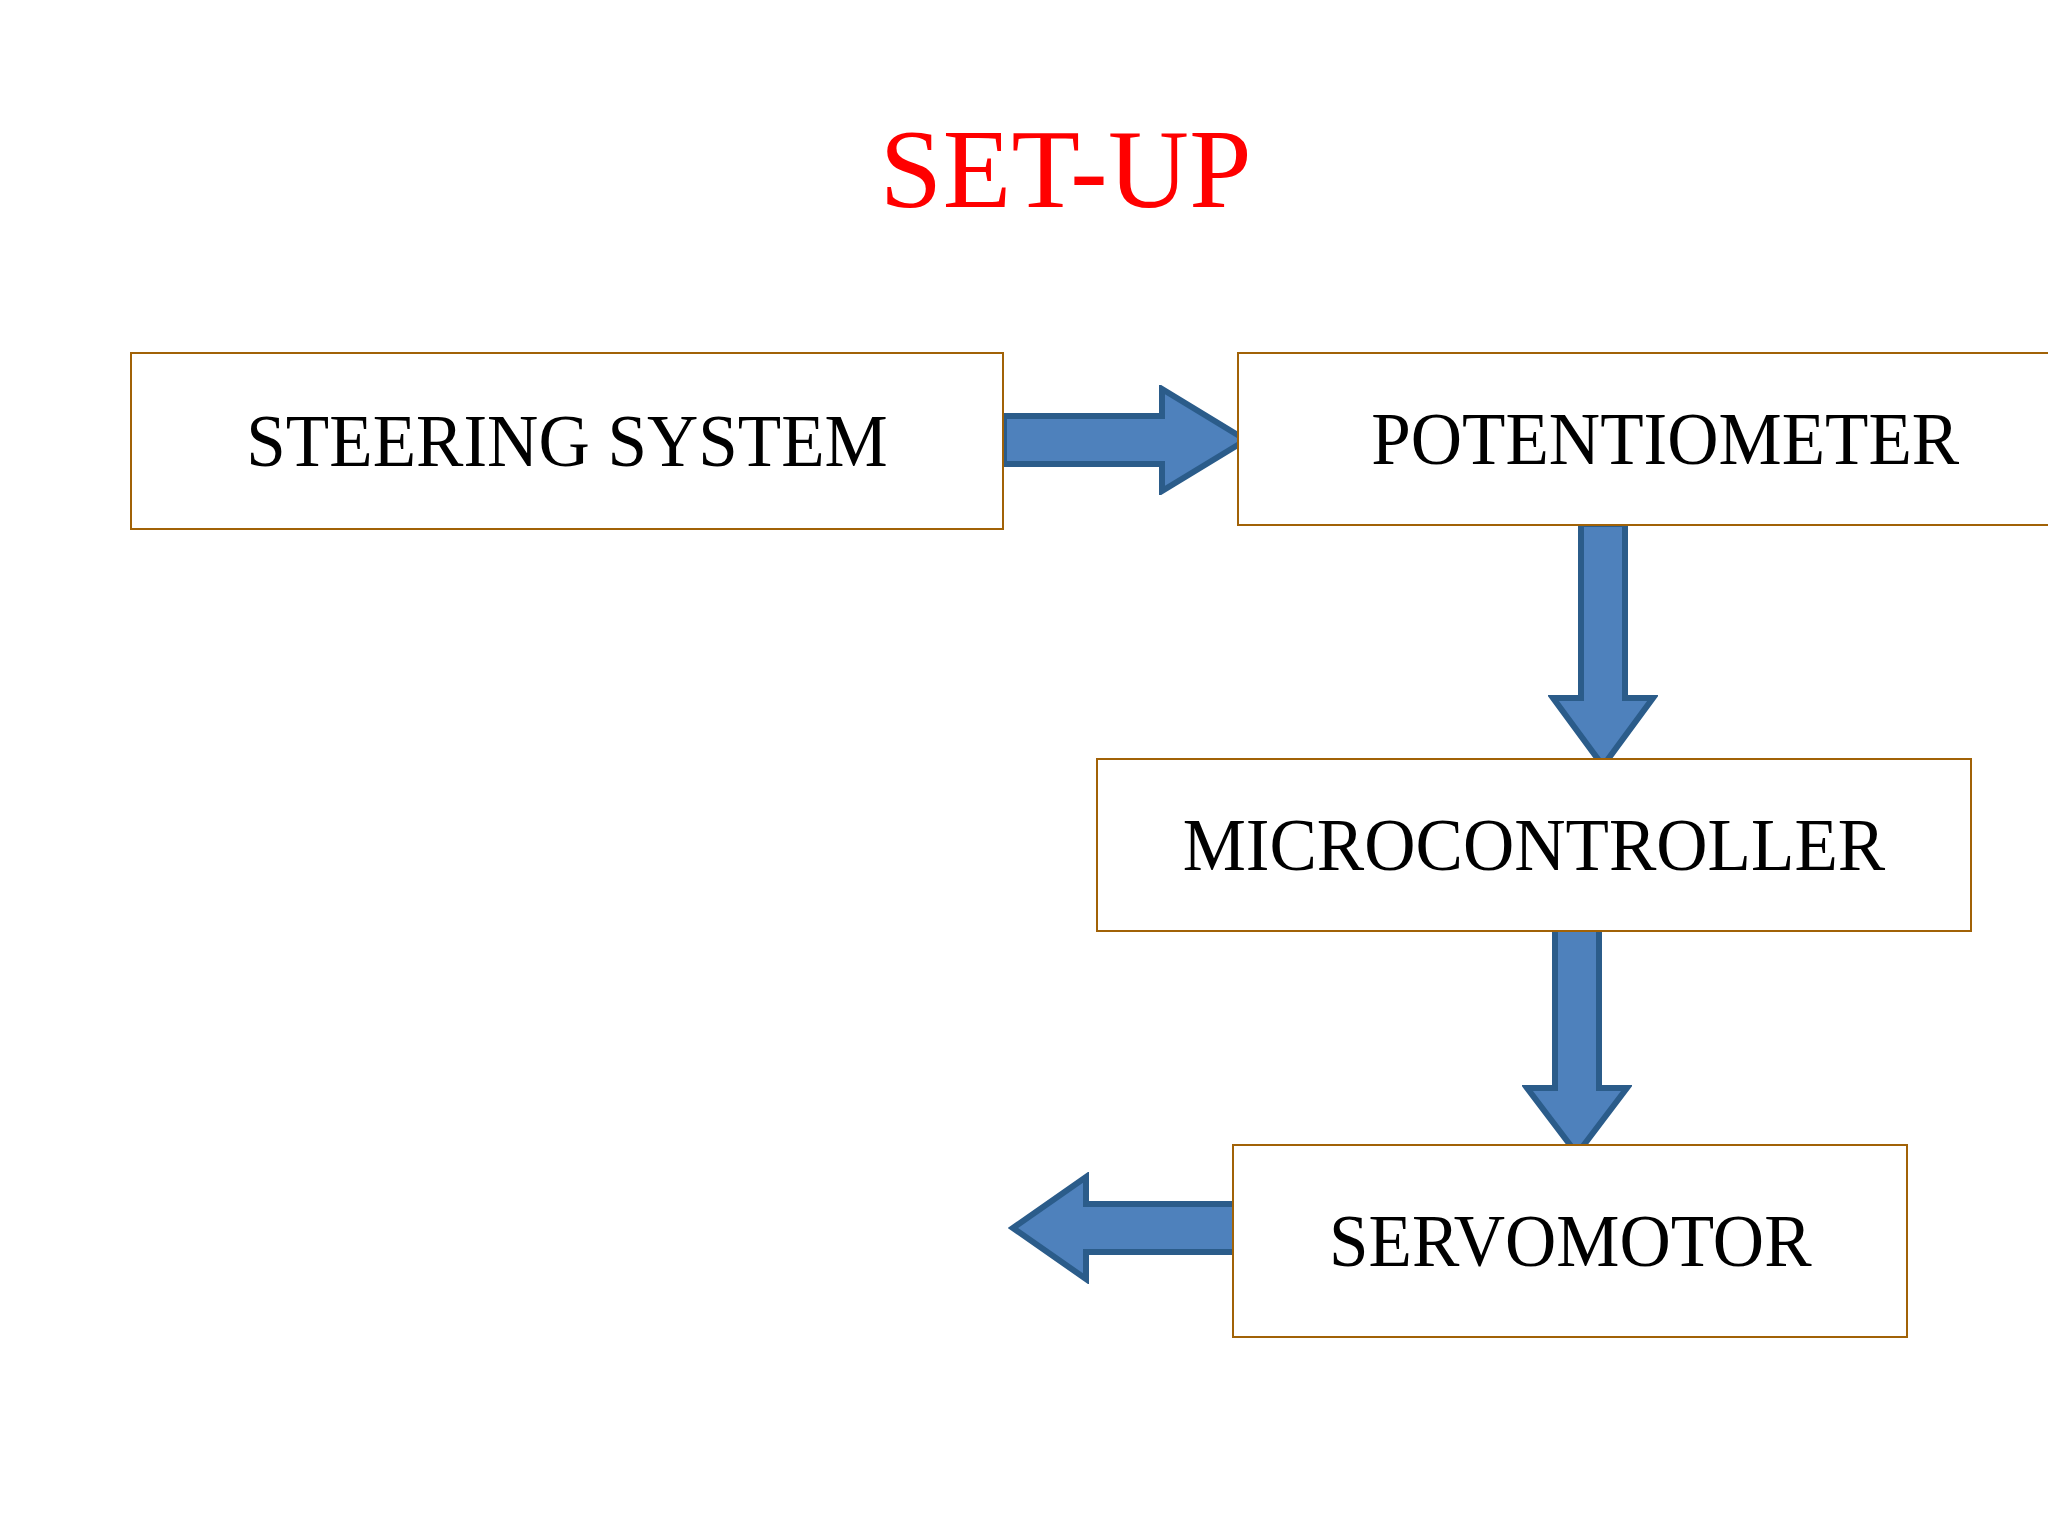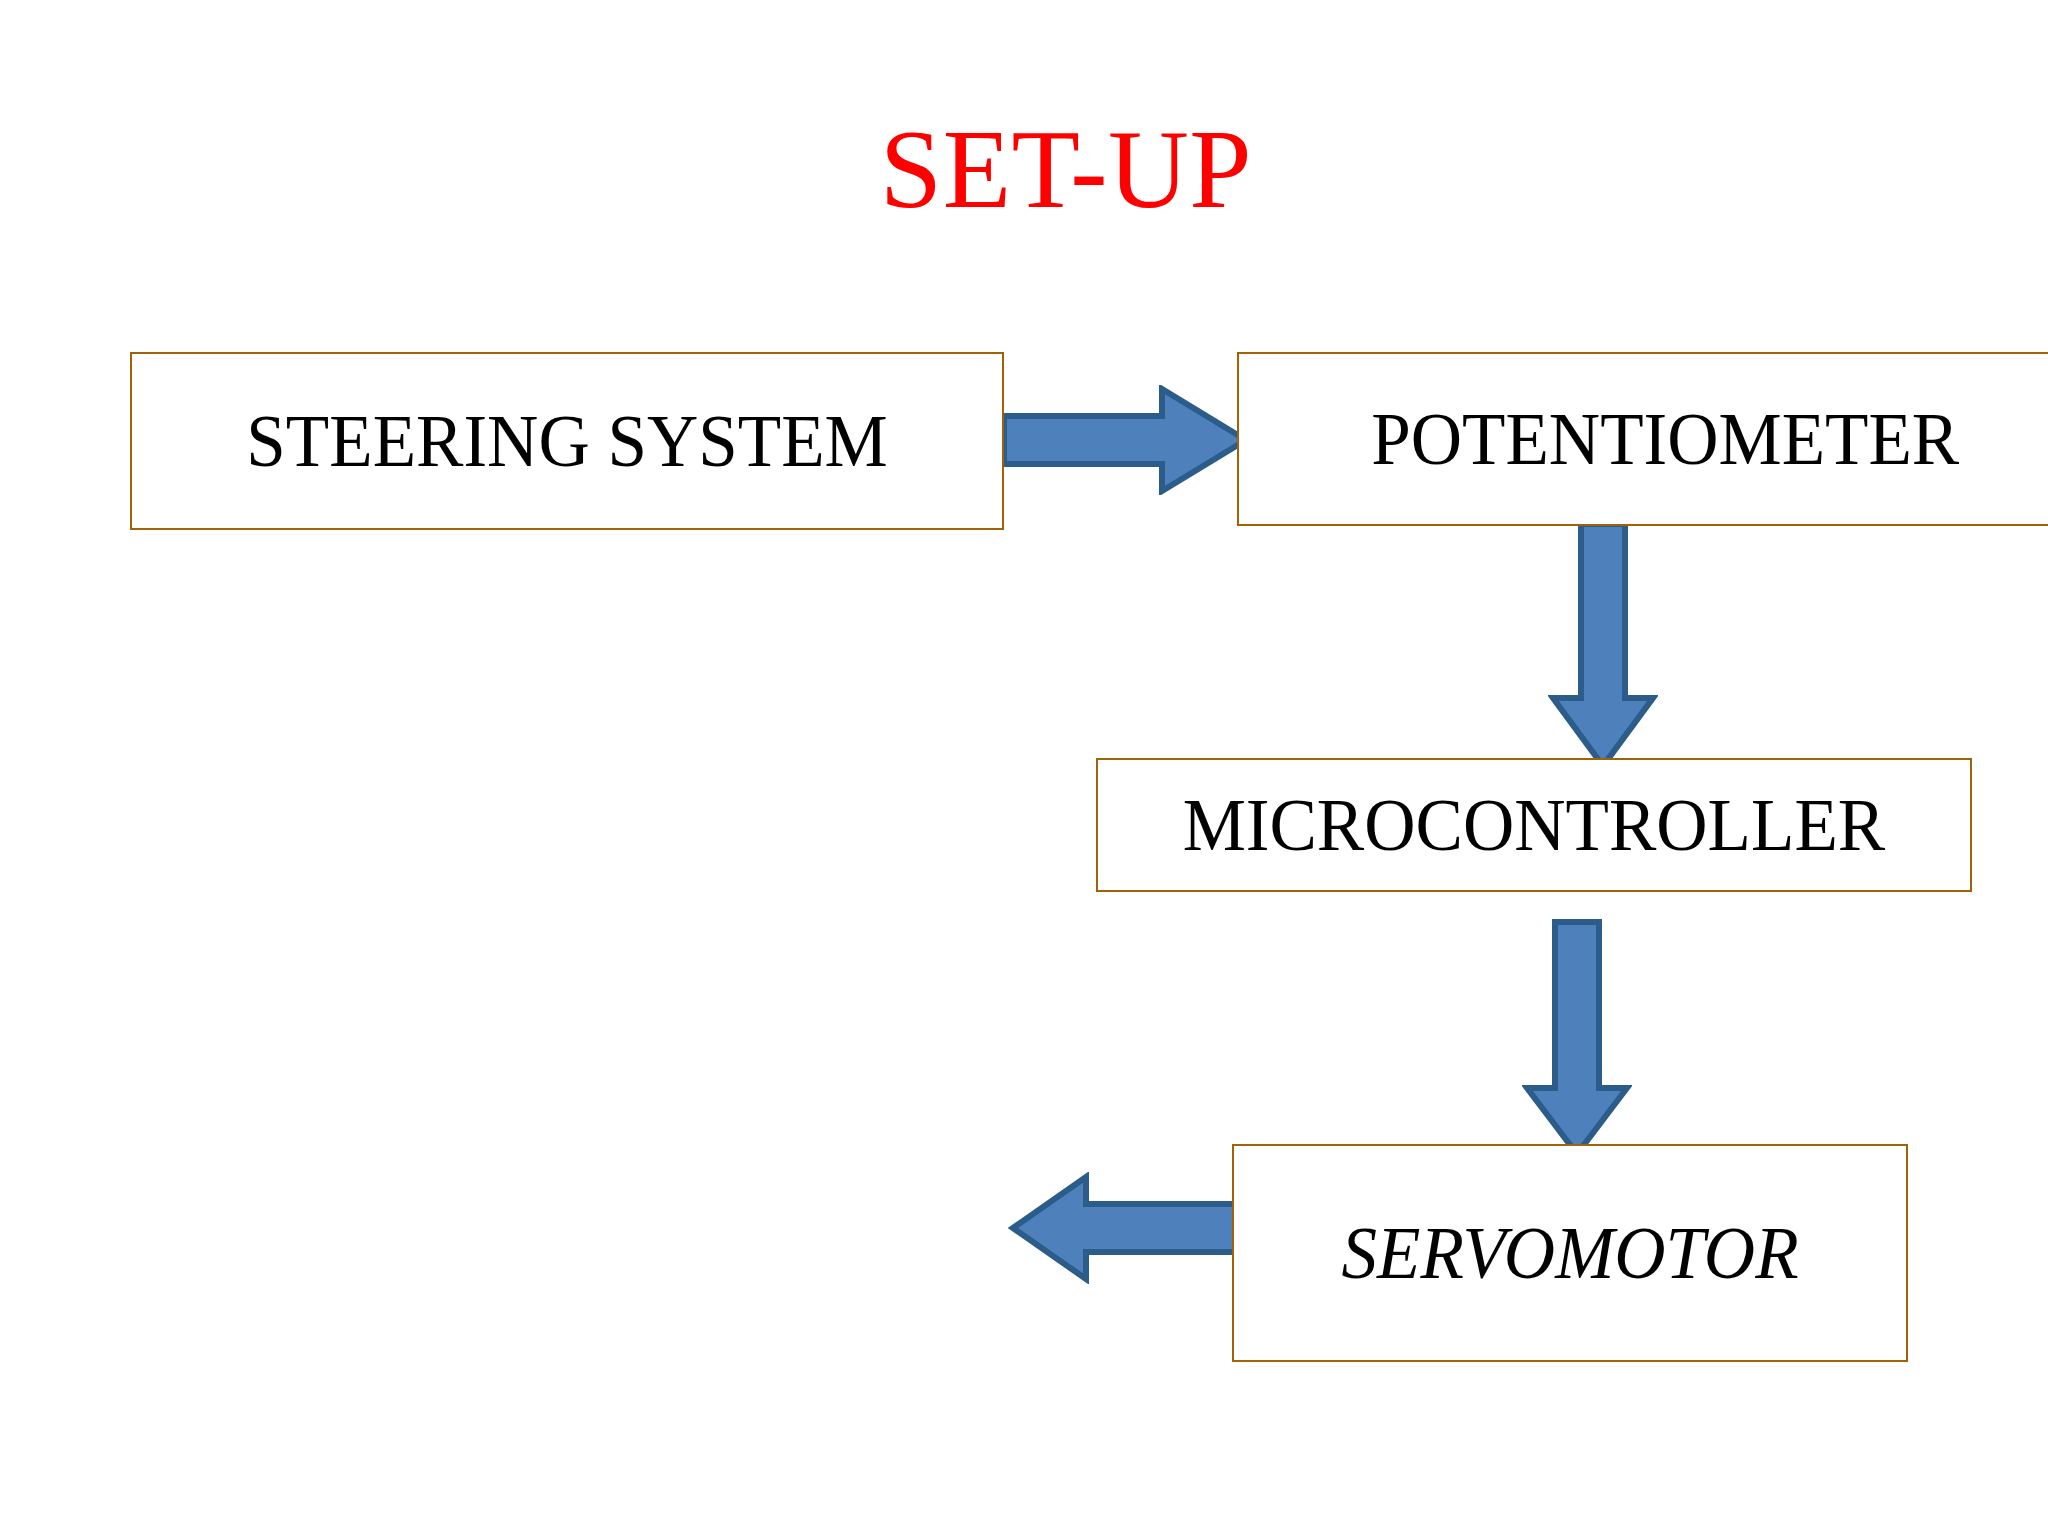"MICROCONTROLLER" #node-micro { height: 134px -> 174px }
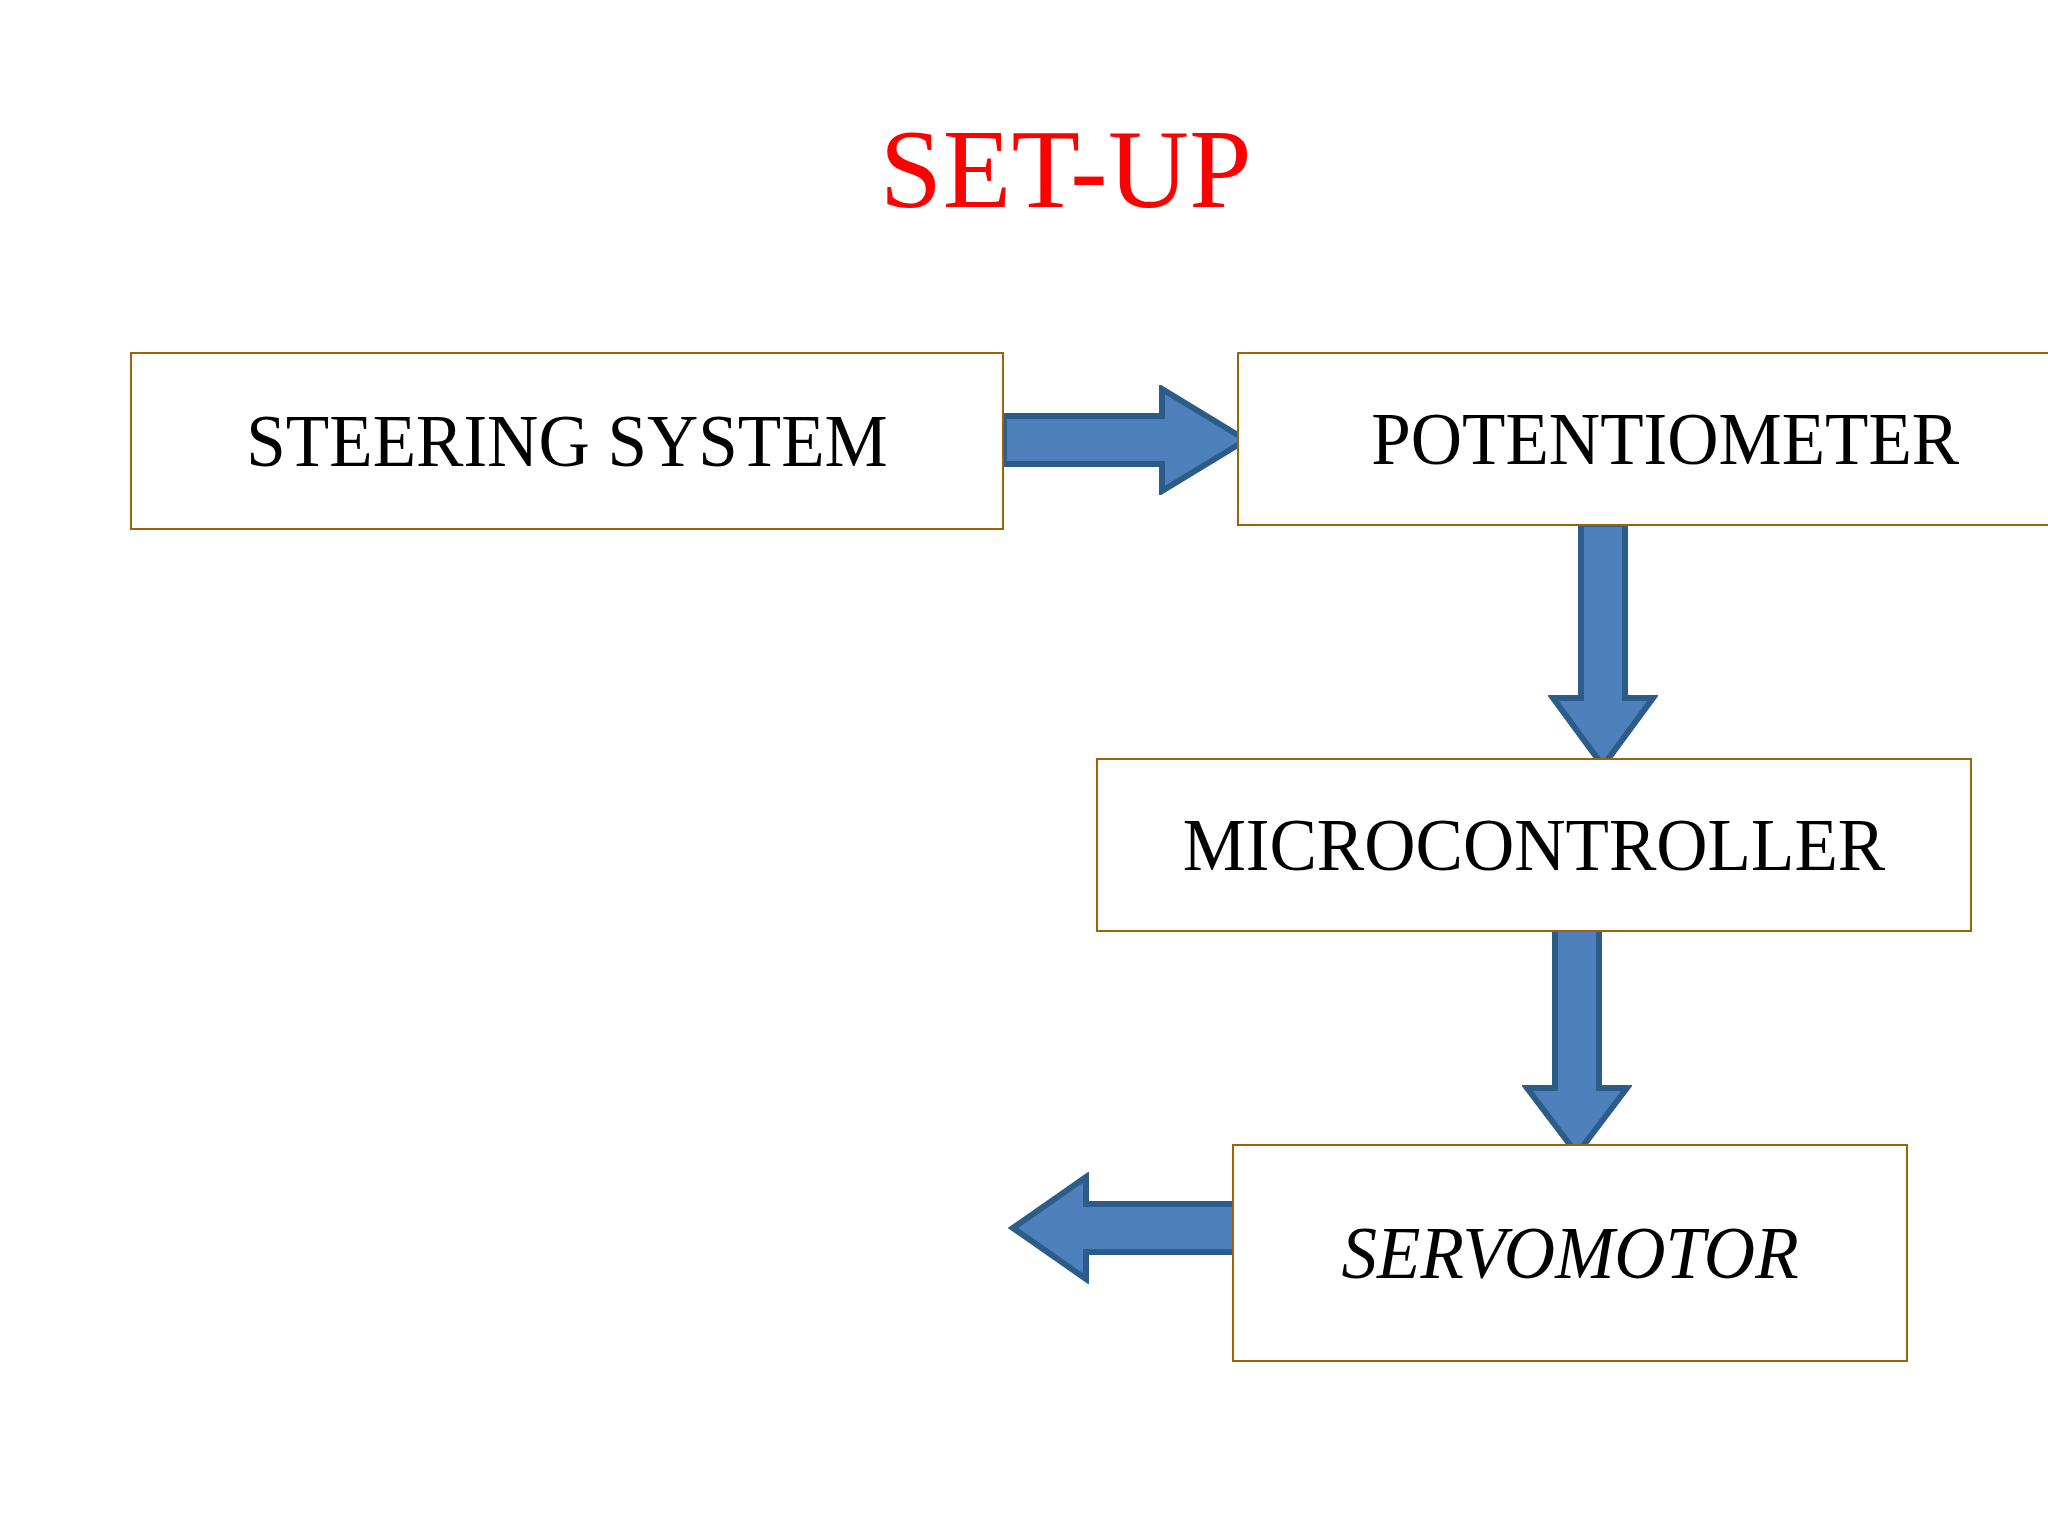"SERVOMOTOR" #node-servo { font-style: italic -> none; height: 218px -> 194px }
